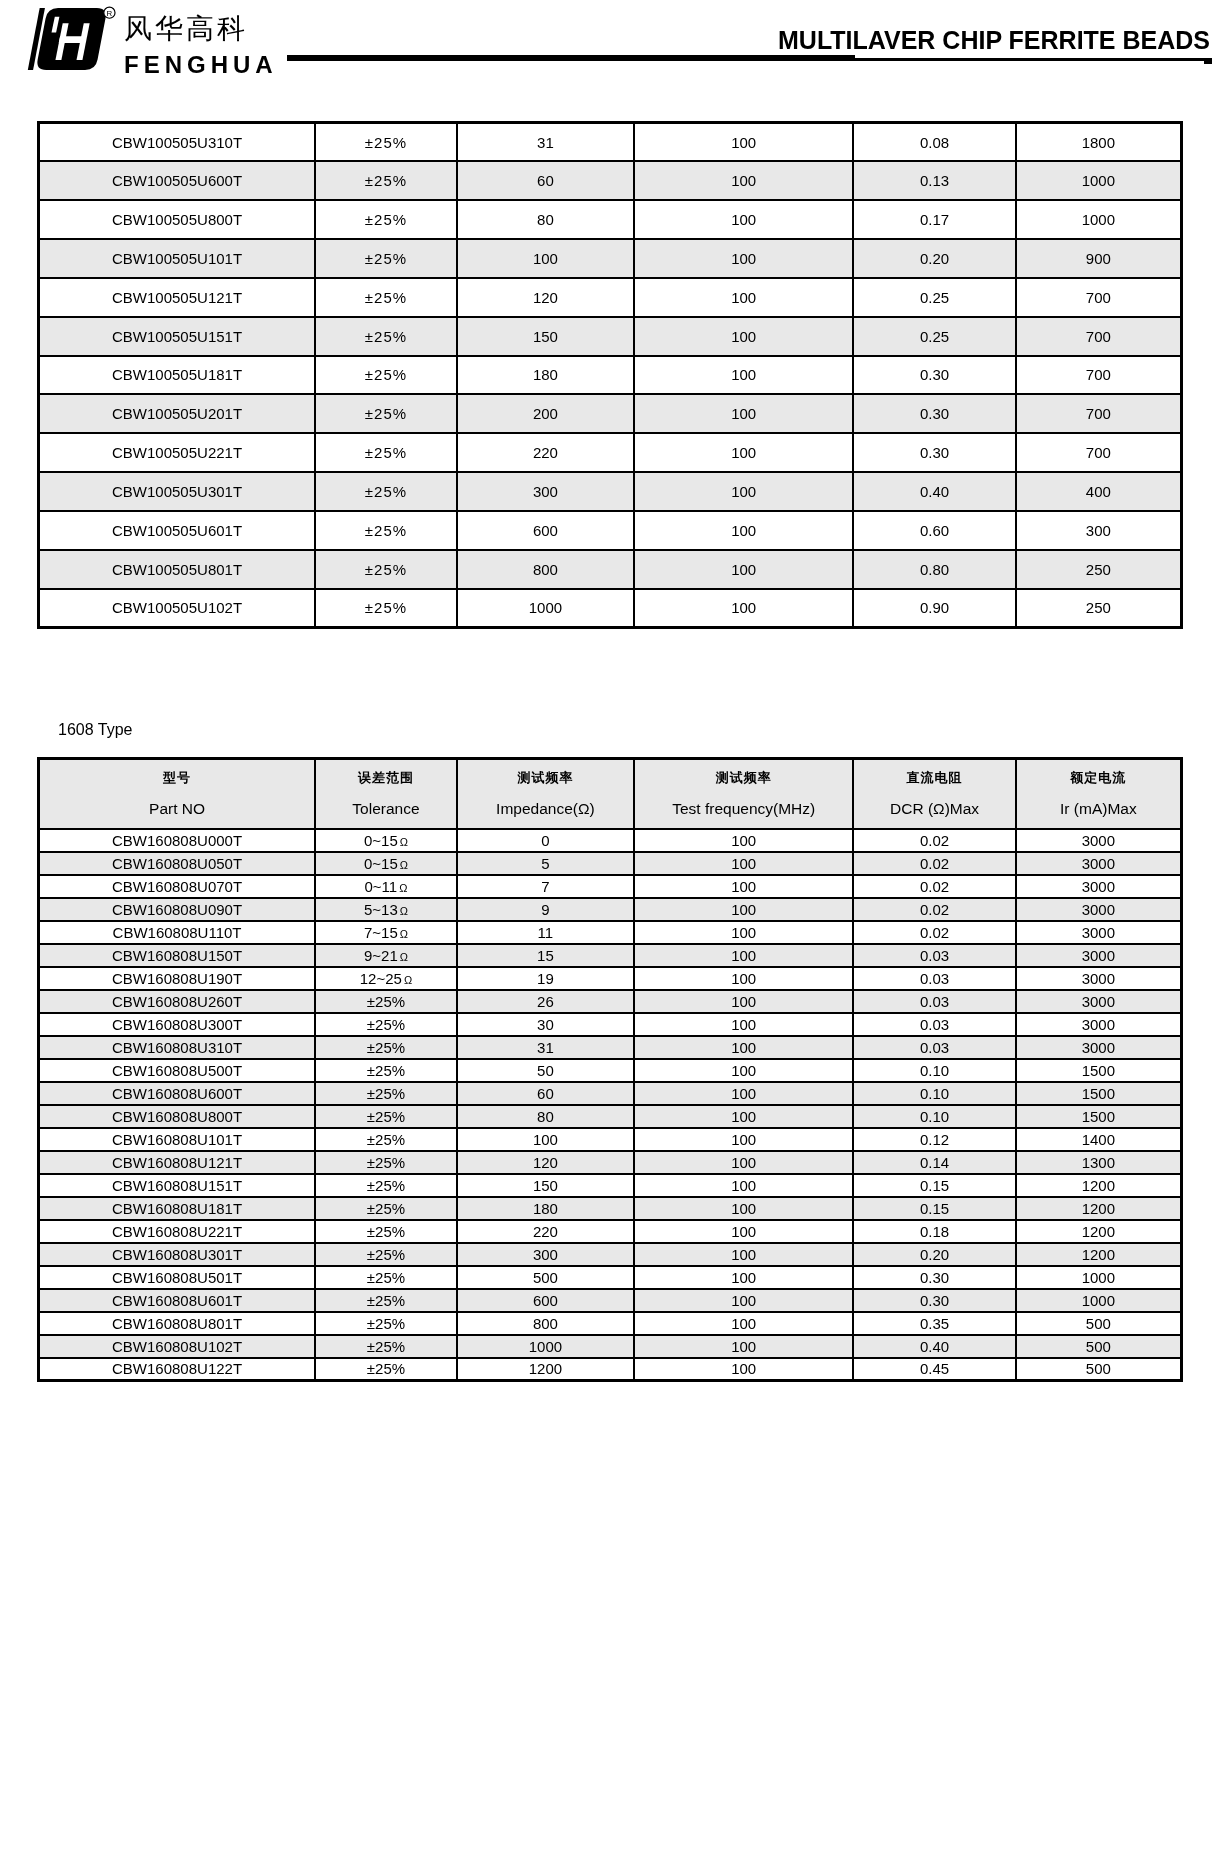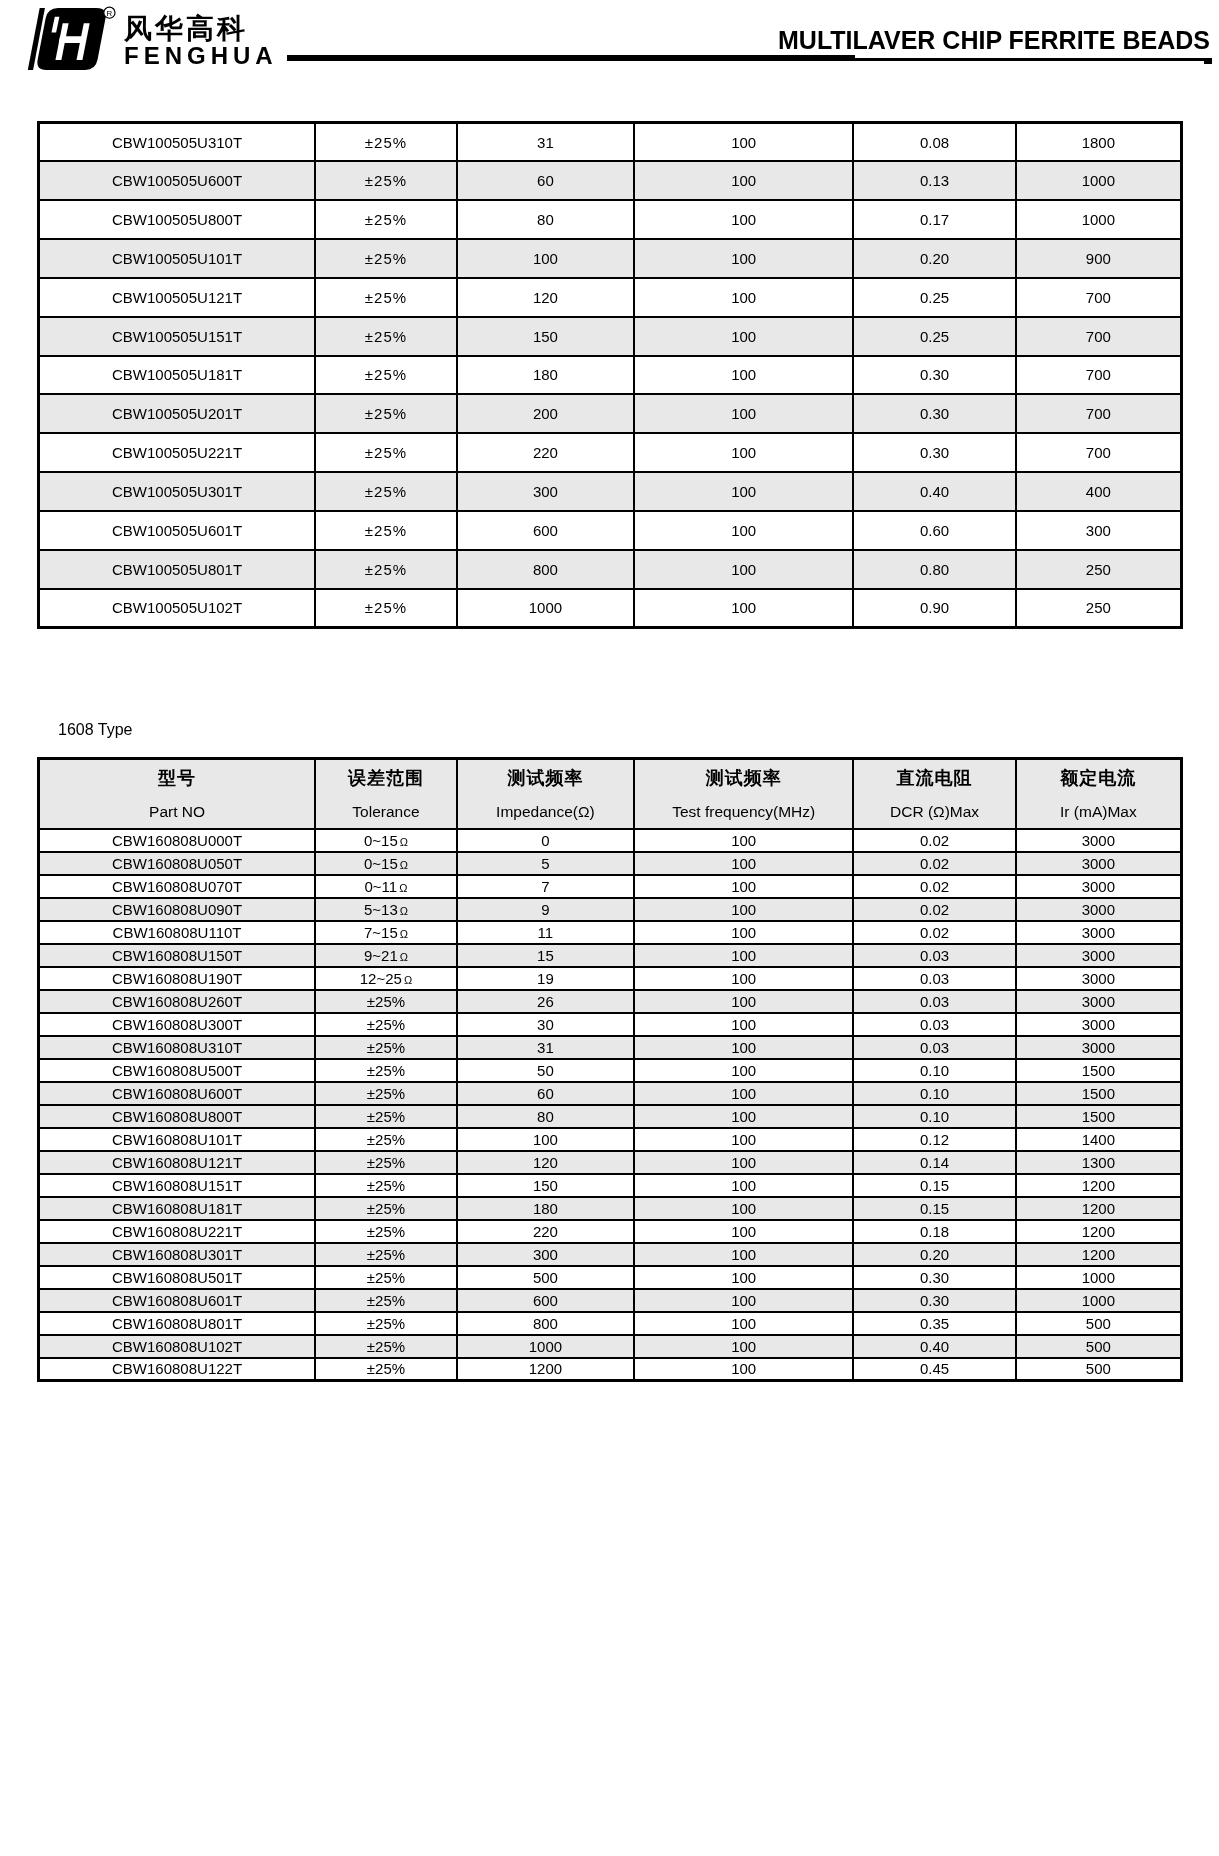"风华高科" .brand-cn { font-weight: bold -> normal }
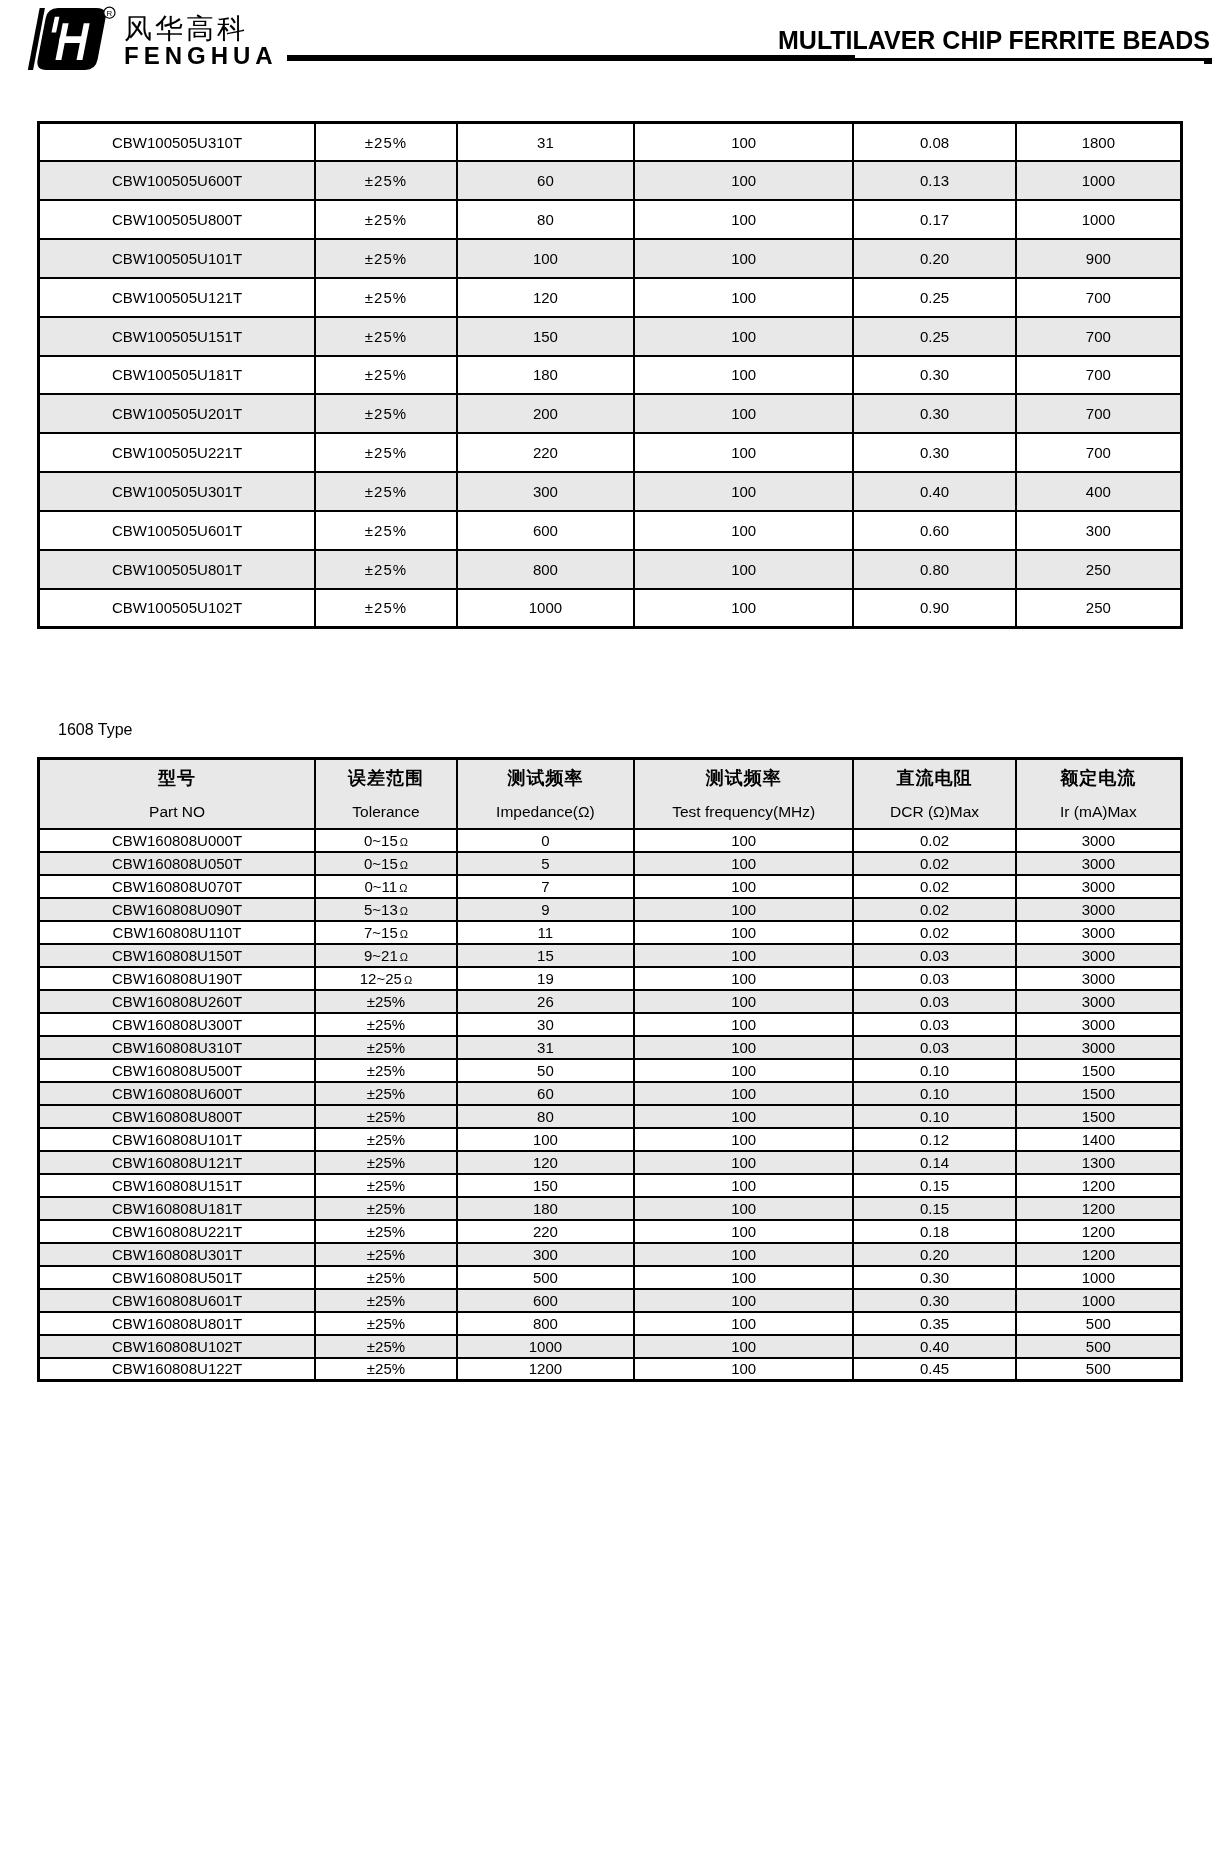"FENGHUA" .brand-en { margin-top: 1px -> 10px }
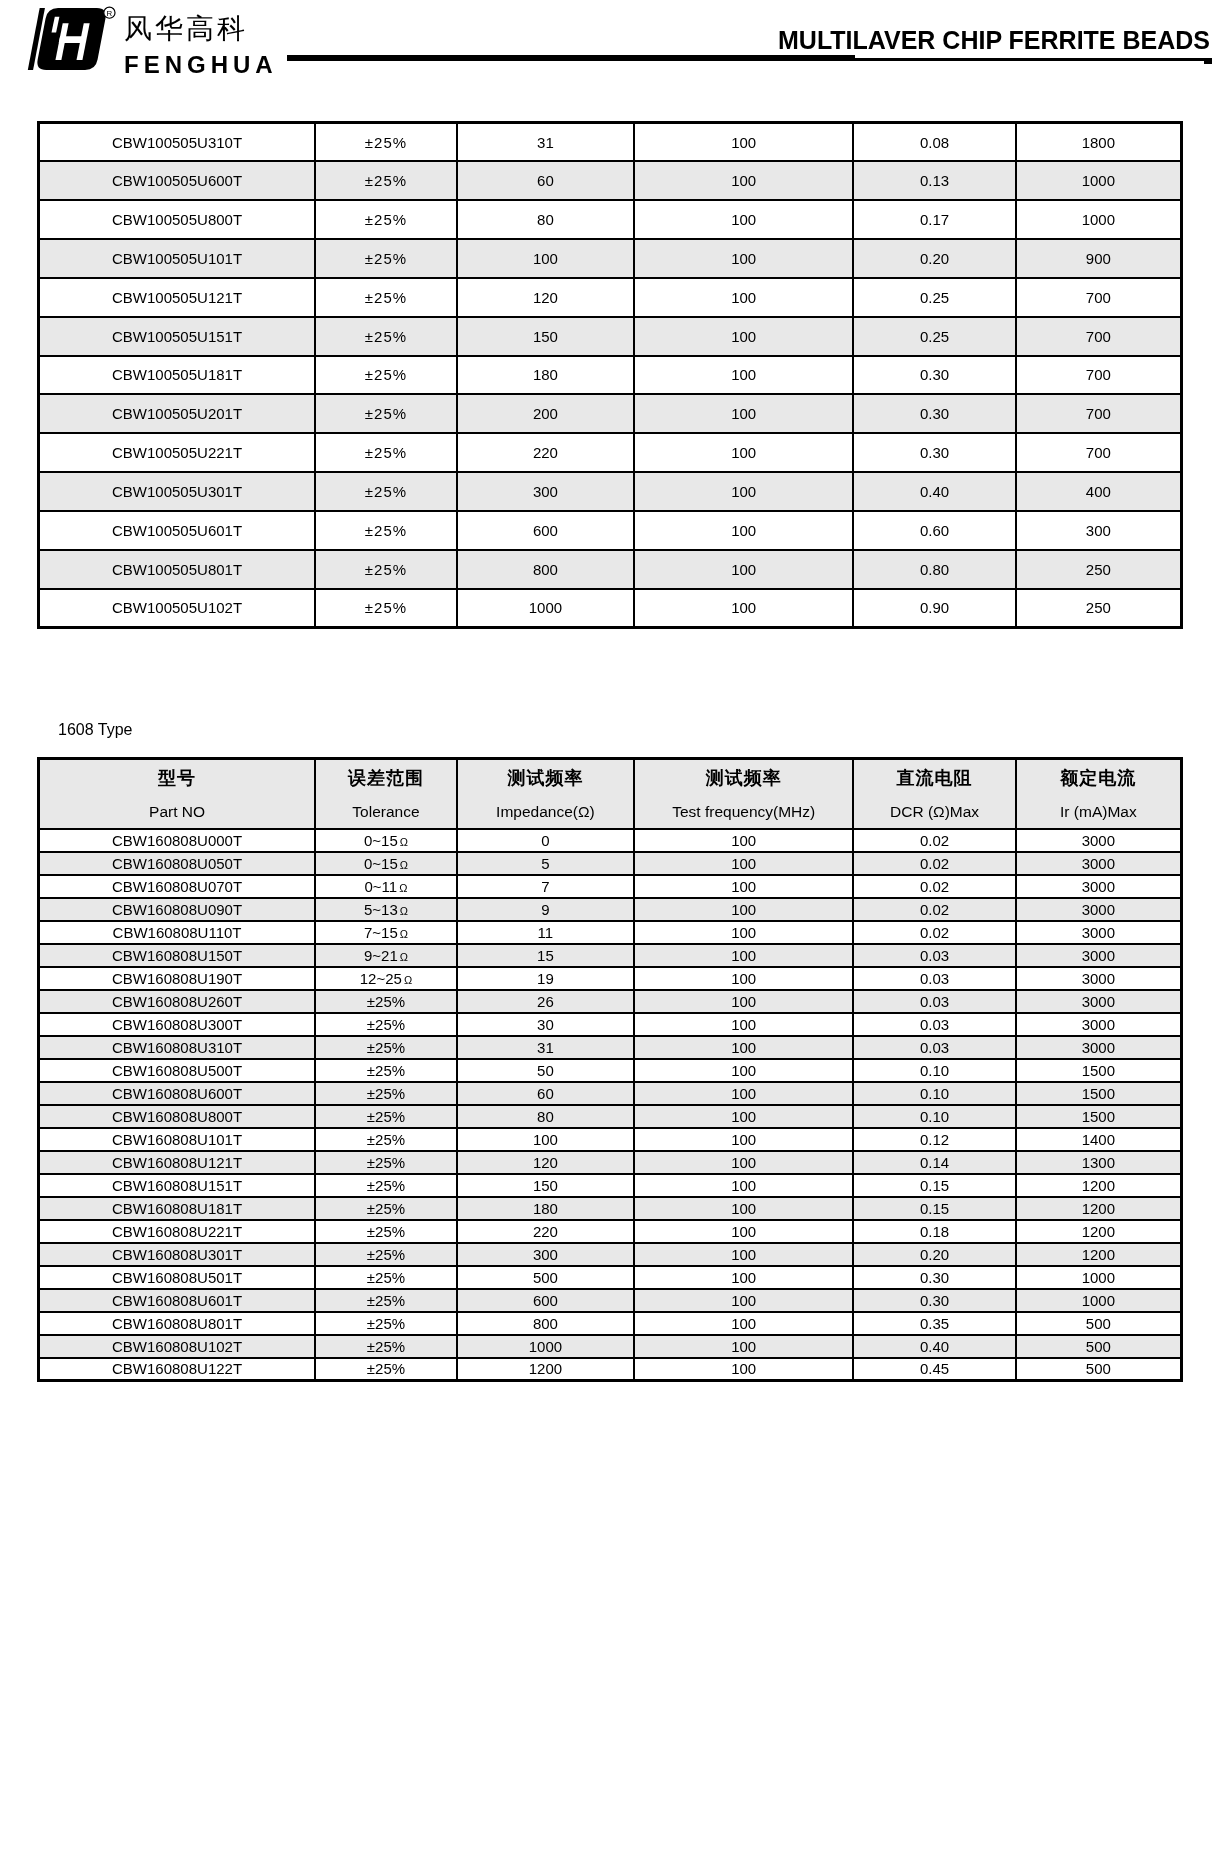"型号" .hdr-cn { font-size: 18px -> 13px }
